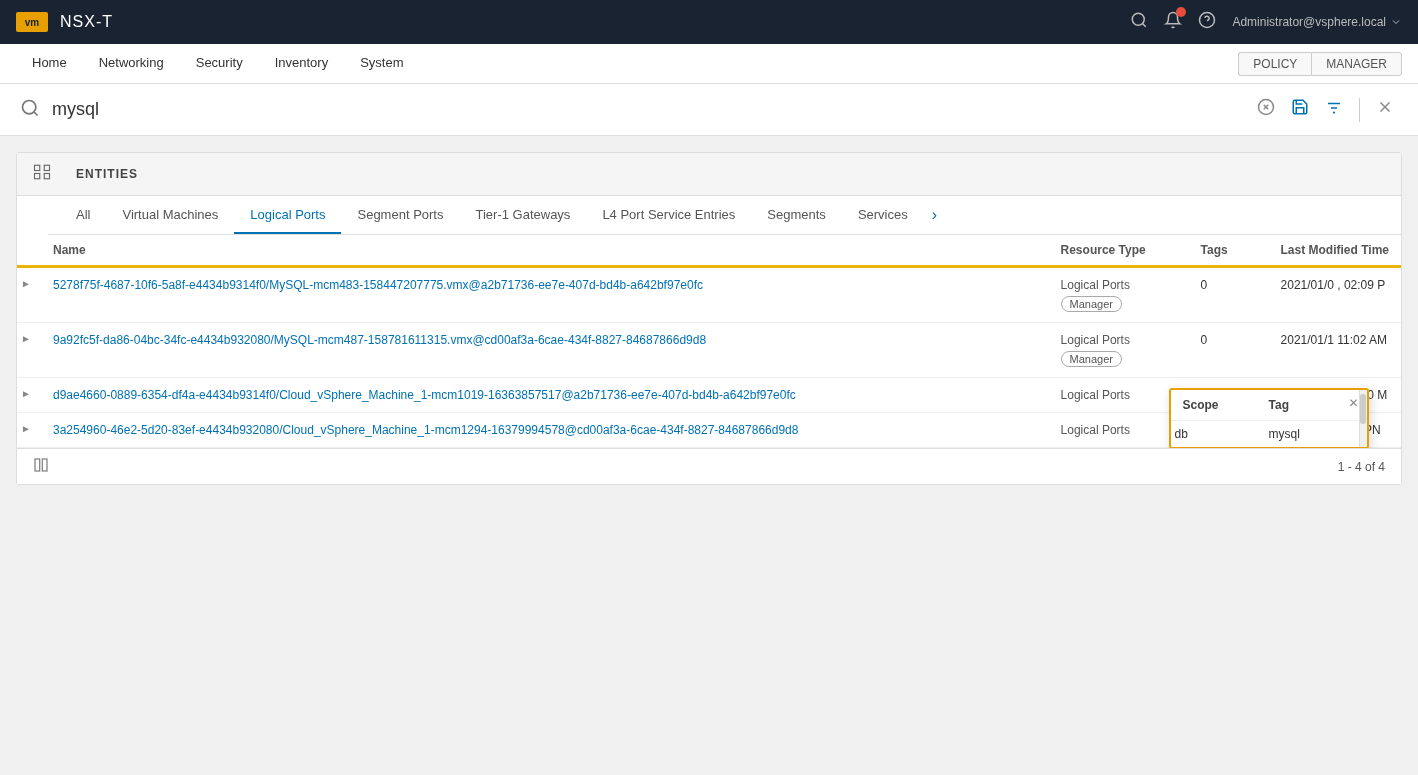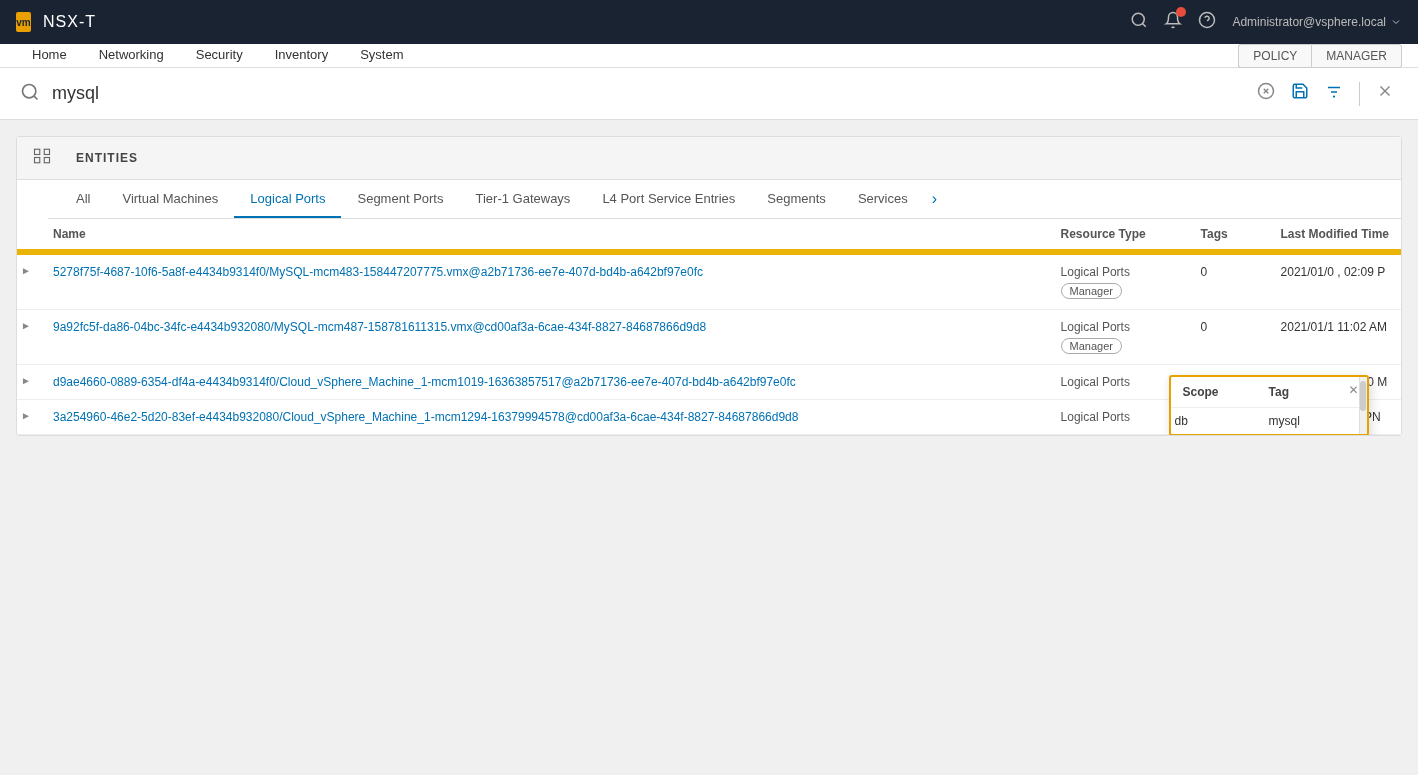"vm" .vm-logo { width: 15px -> 32px }
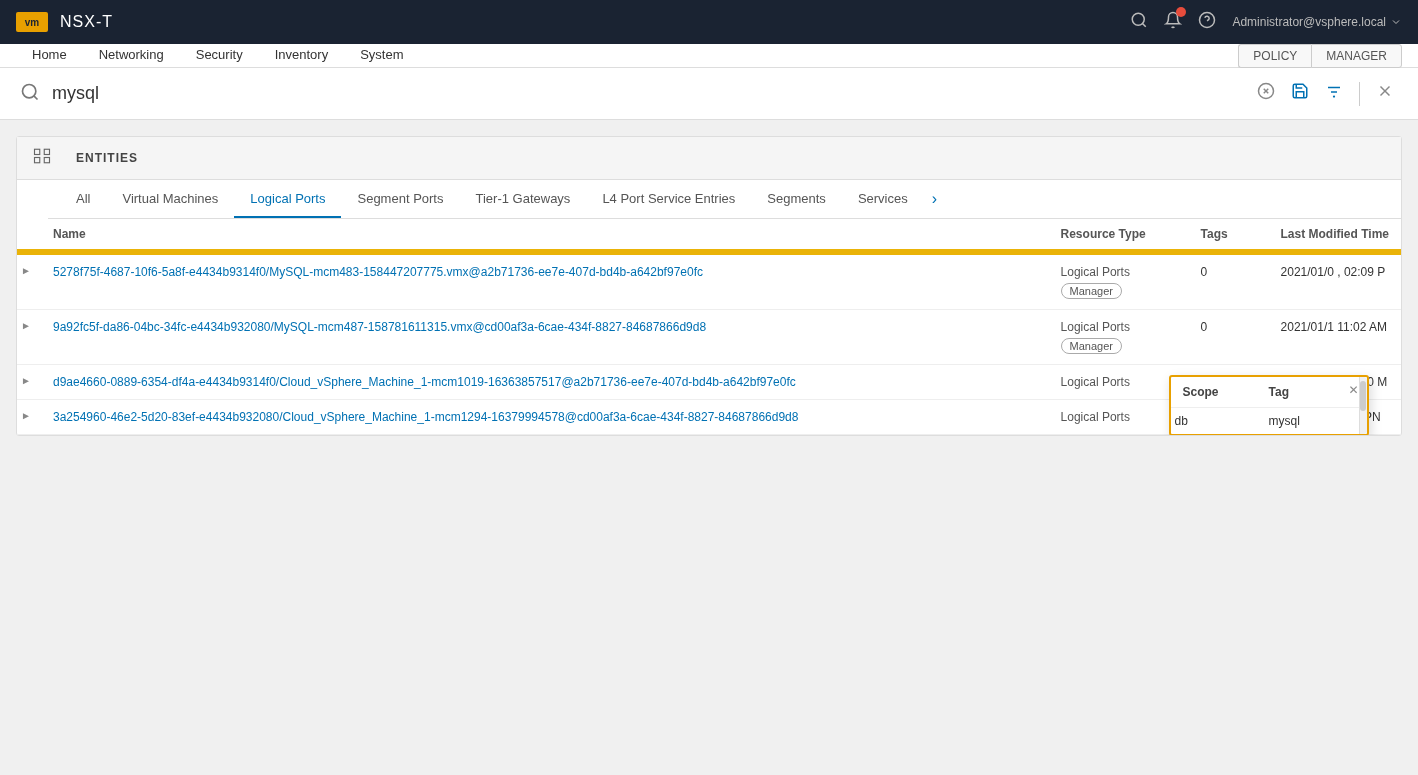"Home" .navbar { height: 24px -> 40px }
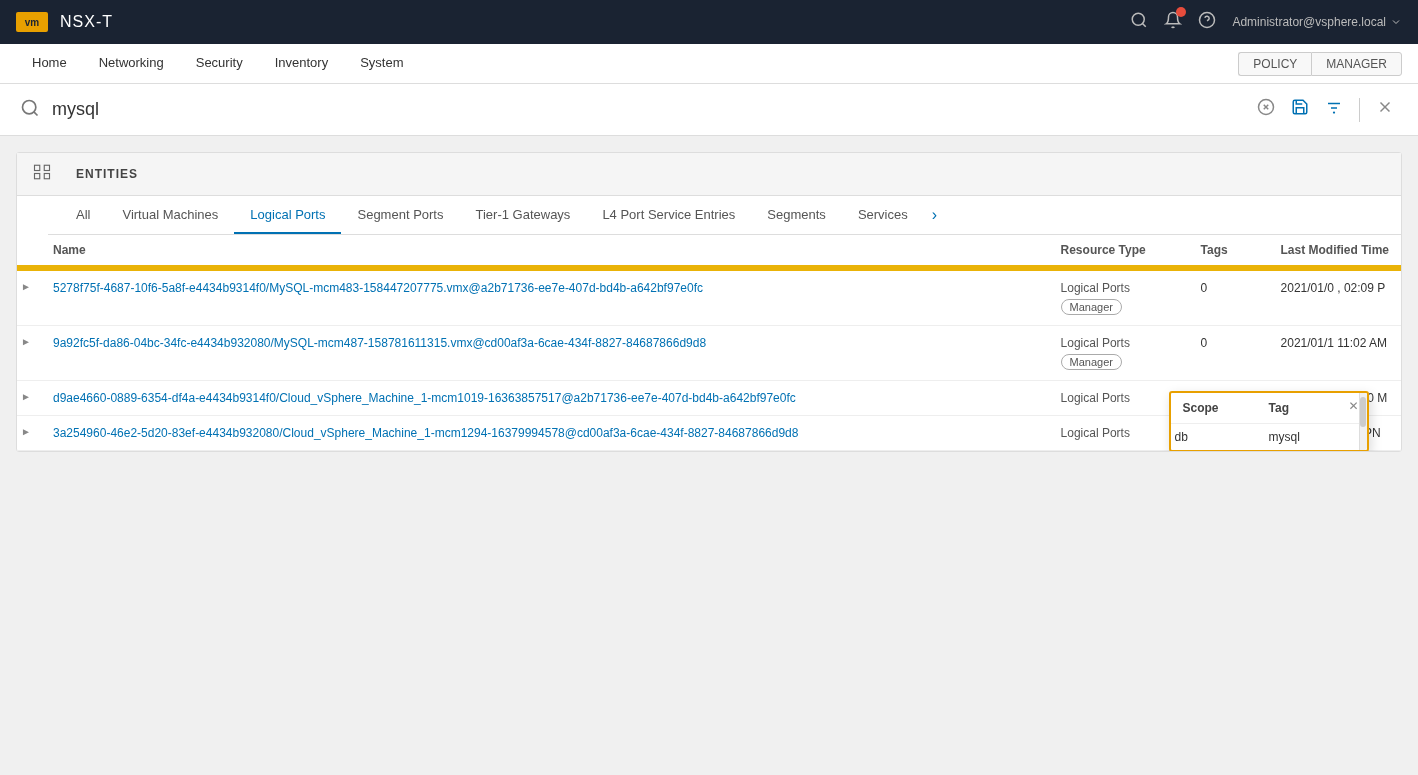"Name" thead tr { border-bottom: 6px solid #eab308 -> 3px solid #eab308 }
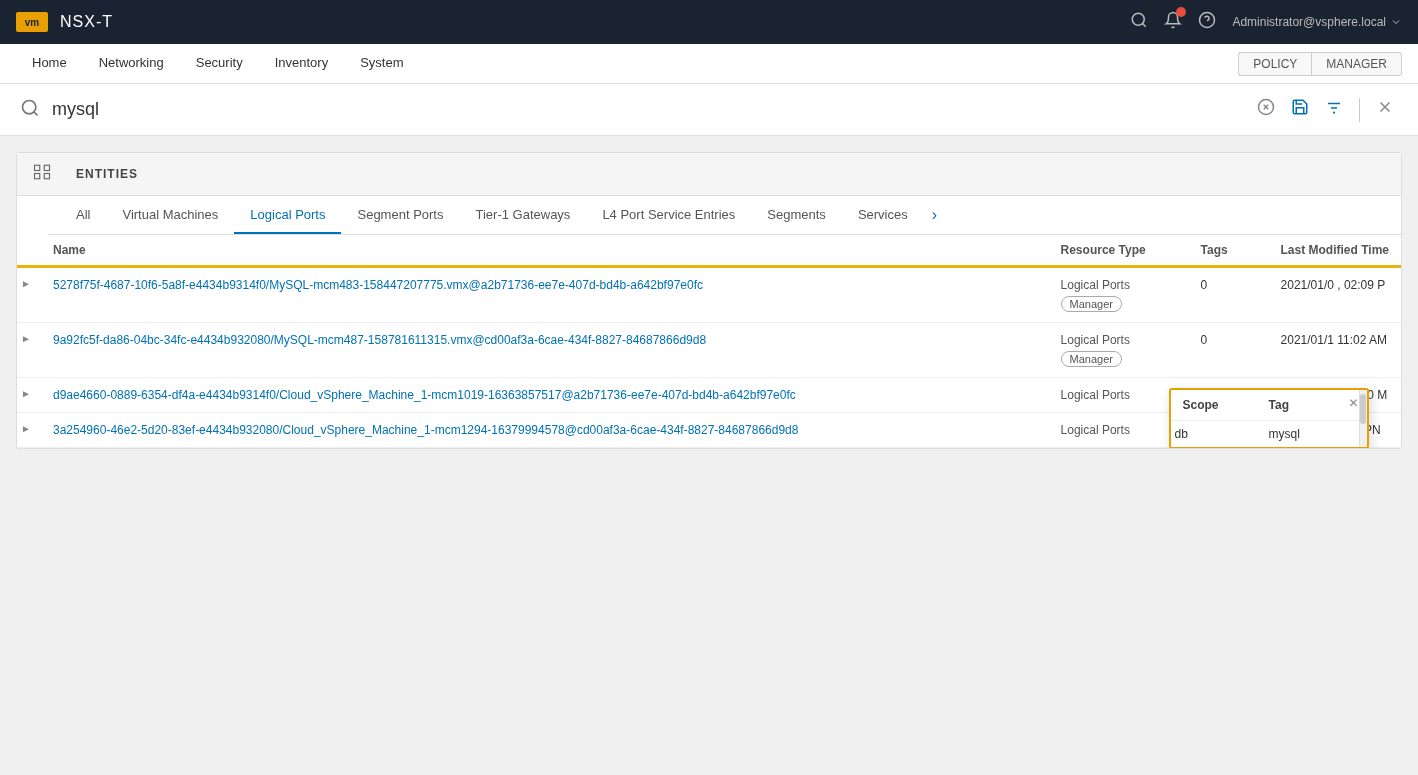"1 - 4 of 4" div.table-footer { html: none -> <div> <span> <svg> <rect></rect> <rect></rect> </svg> </span> <span>1 - 4 of 4</span> </div> }
